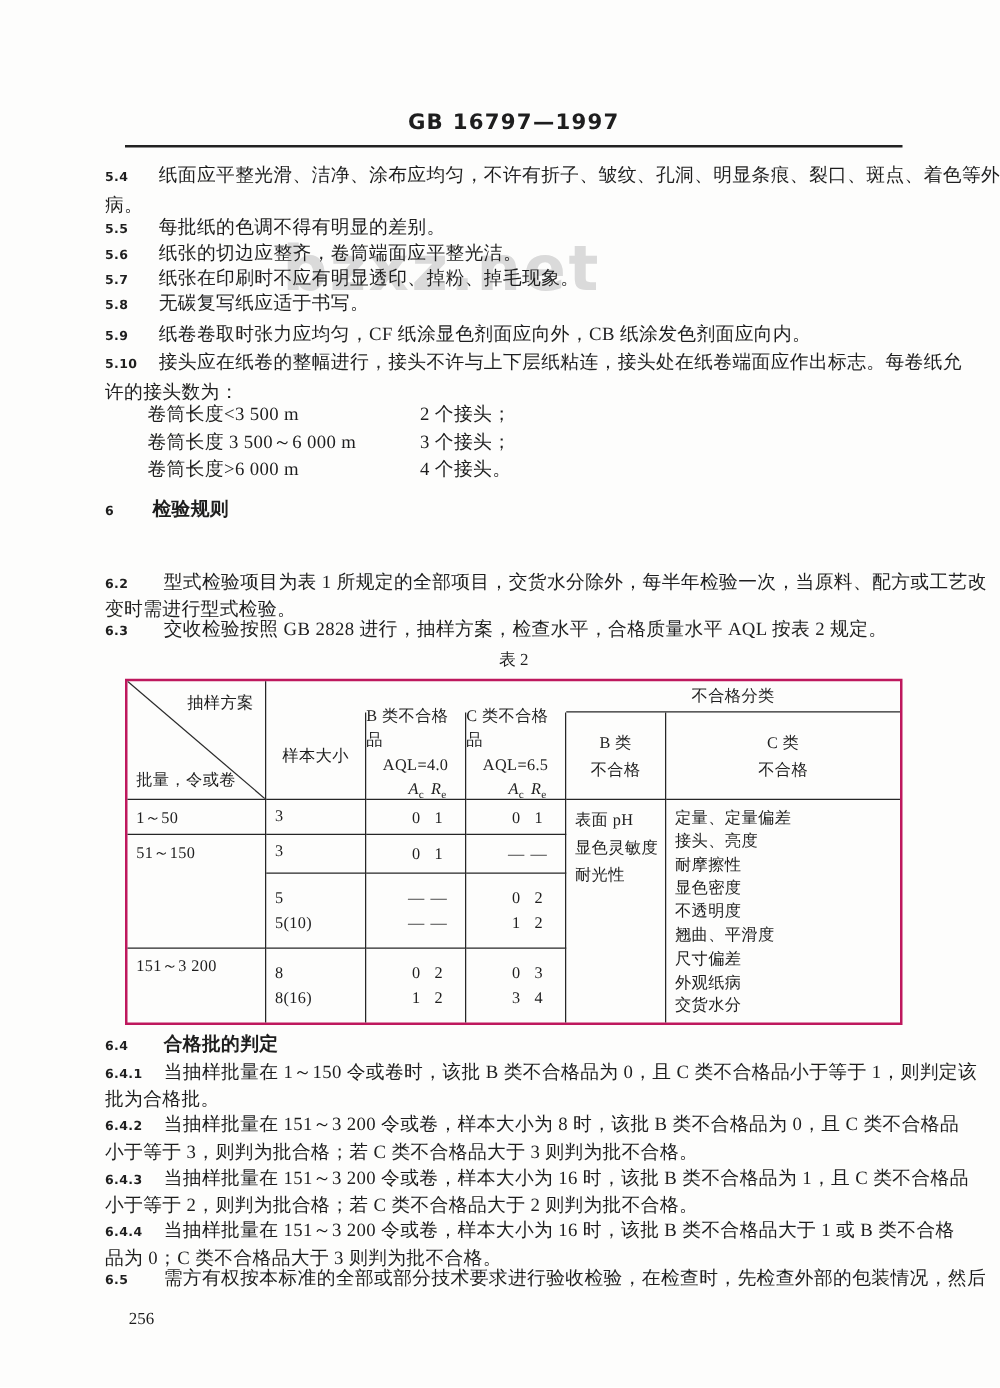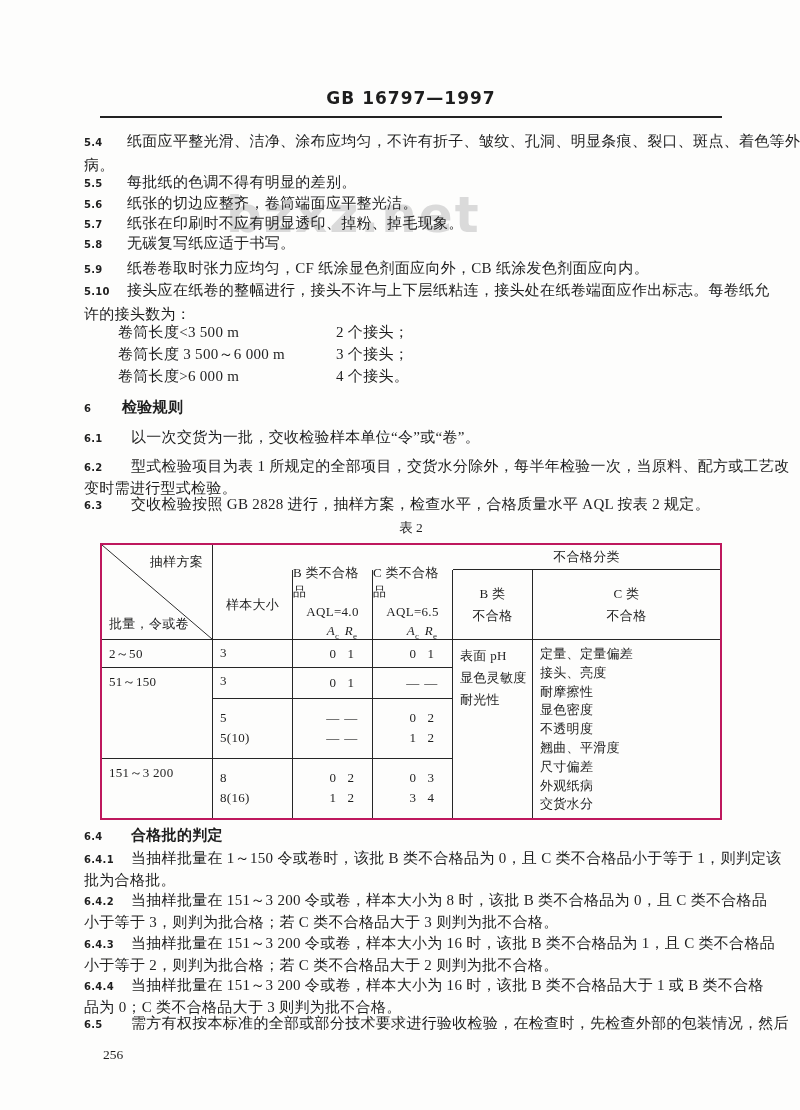"6.1 以一次交货为一批，交收检验样本单位“令”或“卷”。" div.abs { html: <div> <div><span>6.1</span><span>以一次交货为一批，交收检验样本单位“令”或“卷”。</span></div> </div> -> none }
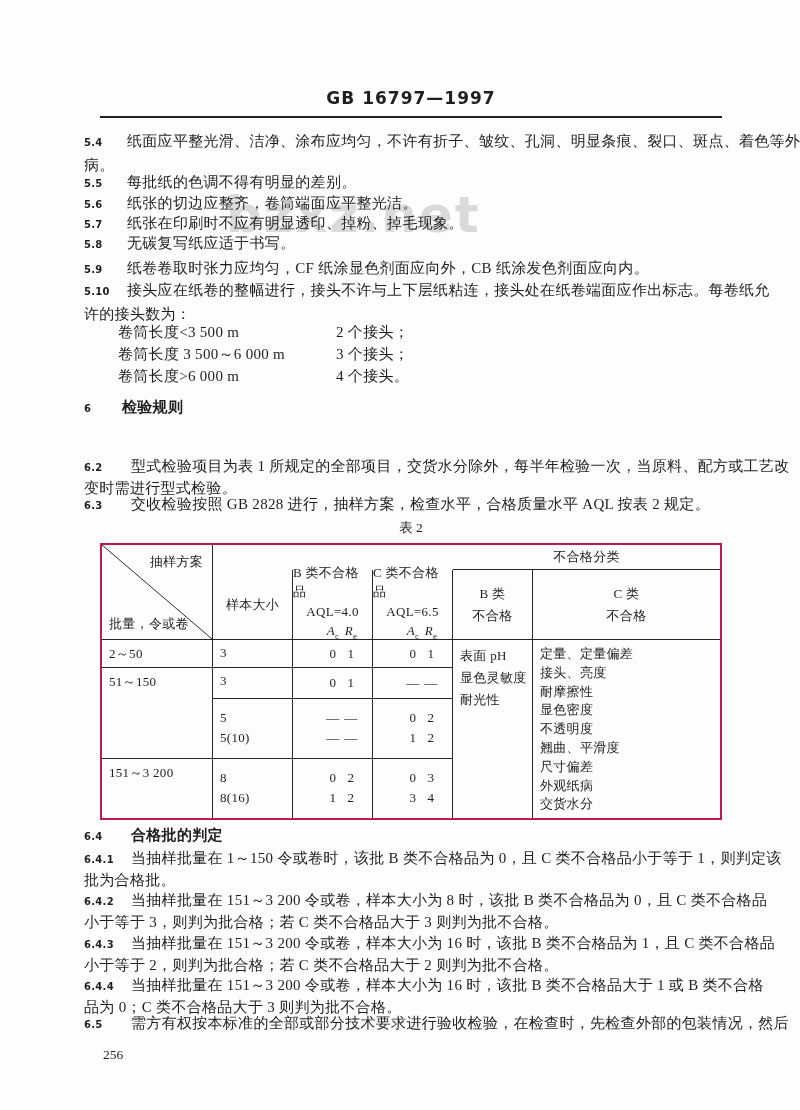"2～50" div.c { text: 2 -> 1 }
